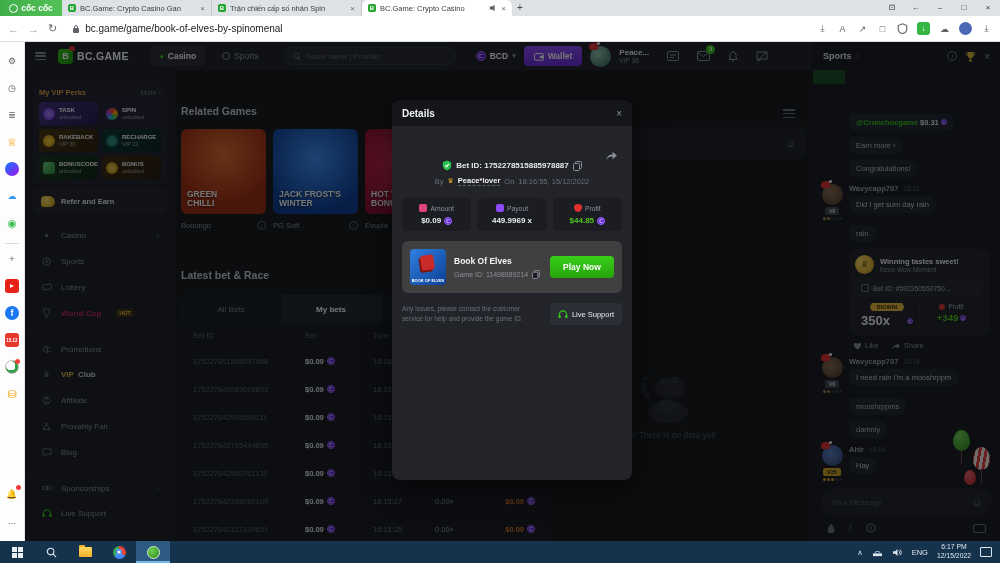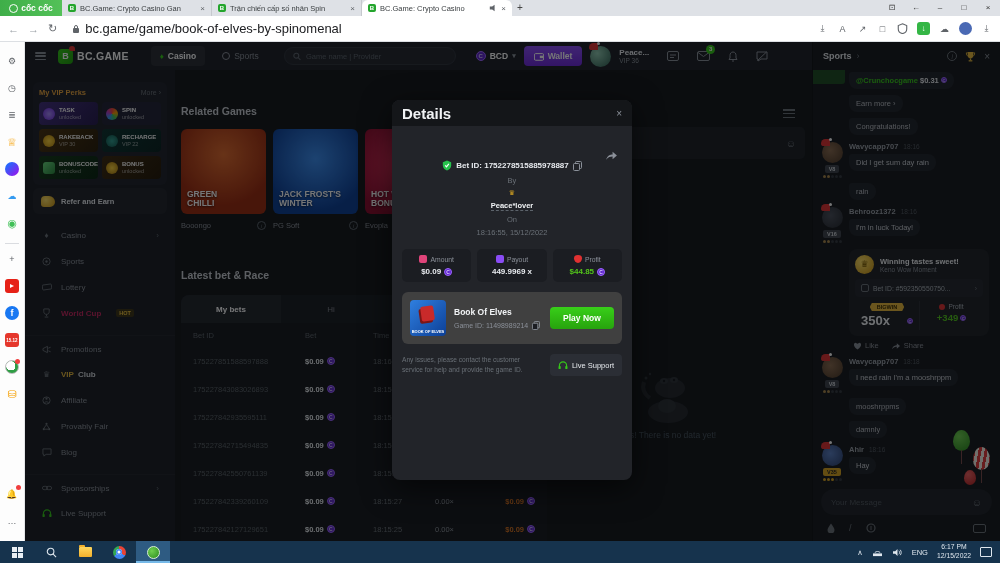"bc.game/game/book-of-elves-by-spinomenal" .url { font-size: 13px -> 10px }
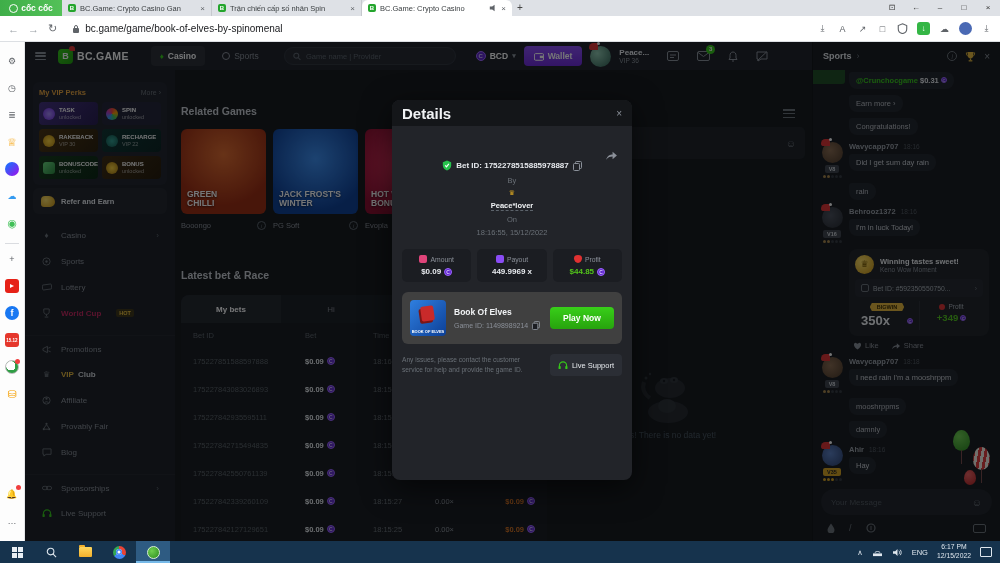"Details" .mhead .t { font-size: 15px -> 10px }
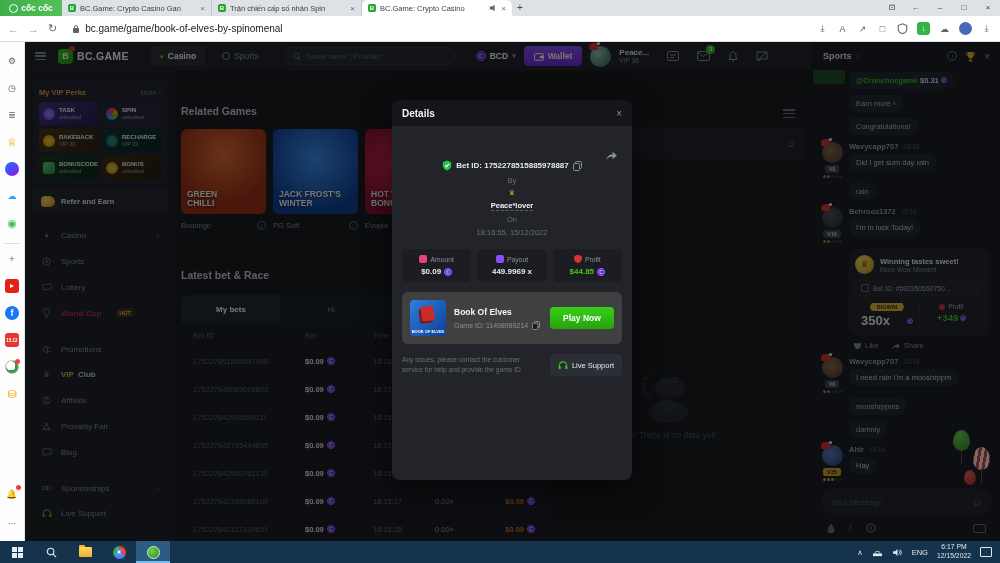"By" .byline { flex-direction: column -> none }
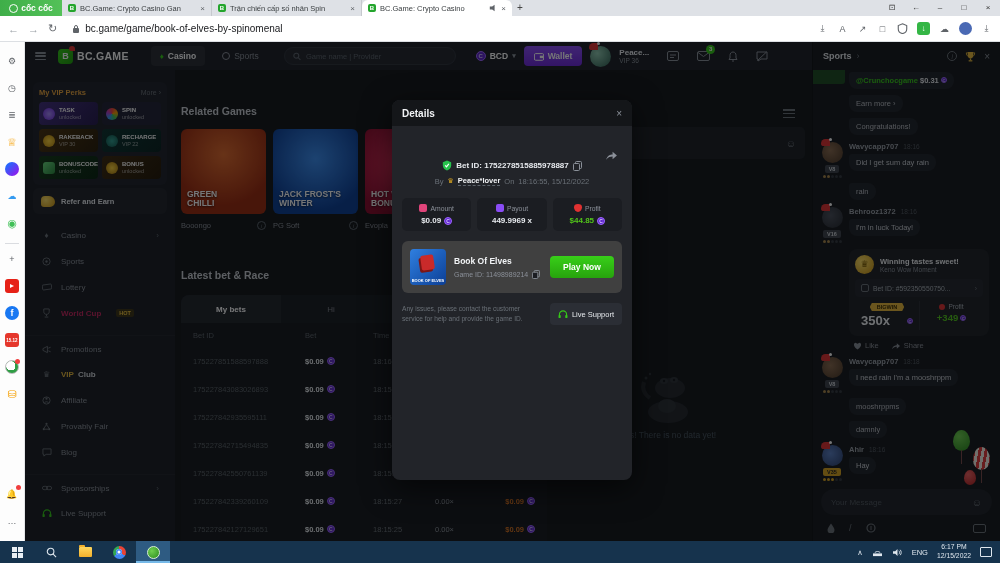"Behrooz1372" div.umsg { html: <div> <div> <div> <span></span> </div> <span>V16</span> <span> <i></i> <i></i> <i></i> <i></i> <i></i> </span> </div> <div><div> <span>Behrooz1372</span> <span>18:16</span> </div><span>I'm in luck Today!</span></div> </div> -> none }
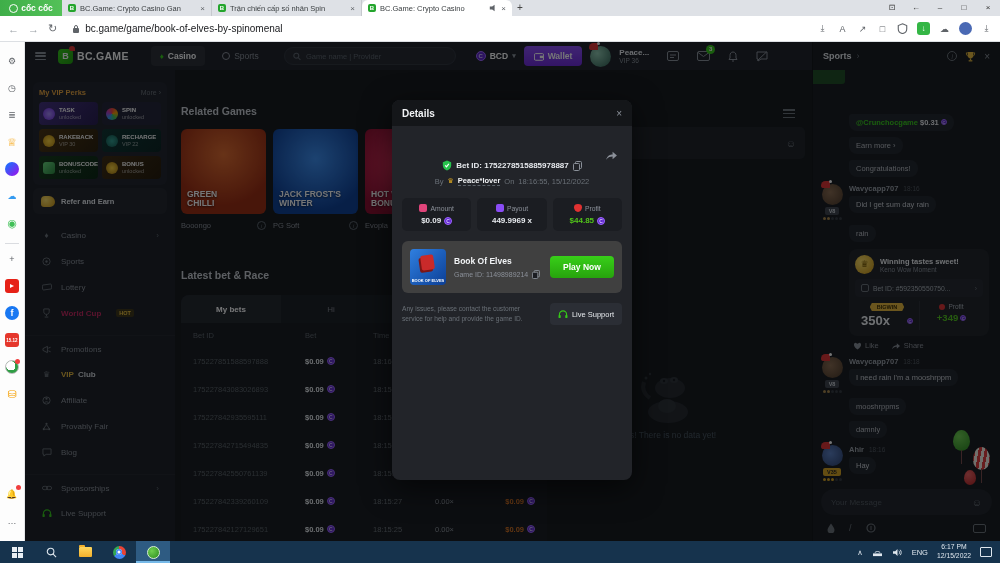"All Bets" div.btab { html: none -> <div>All Bets</div> }
